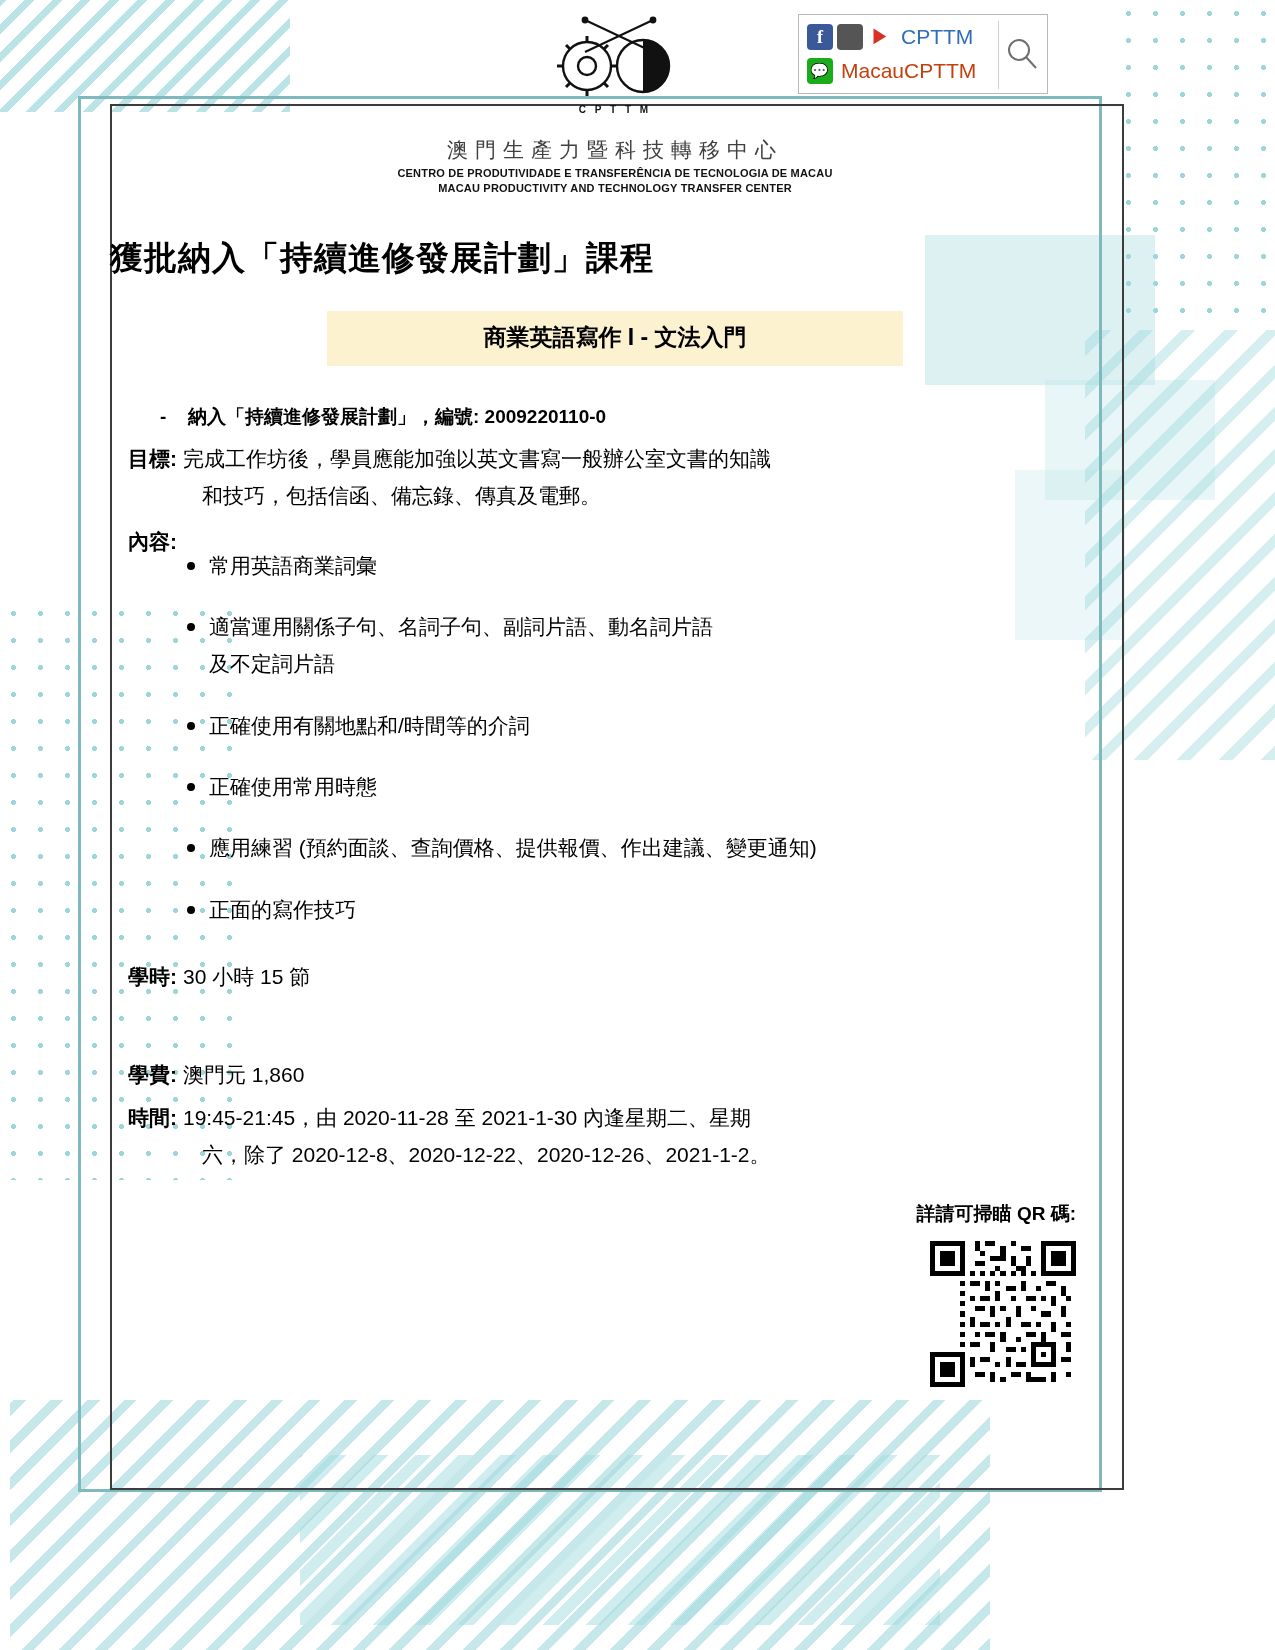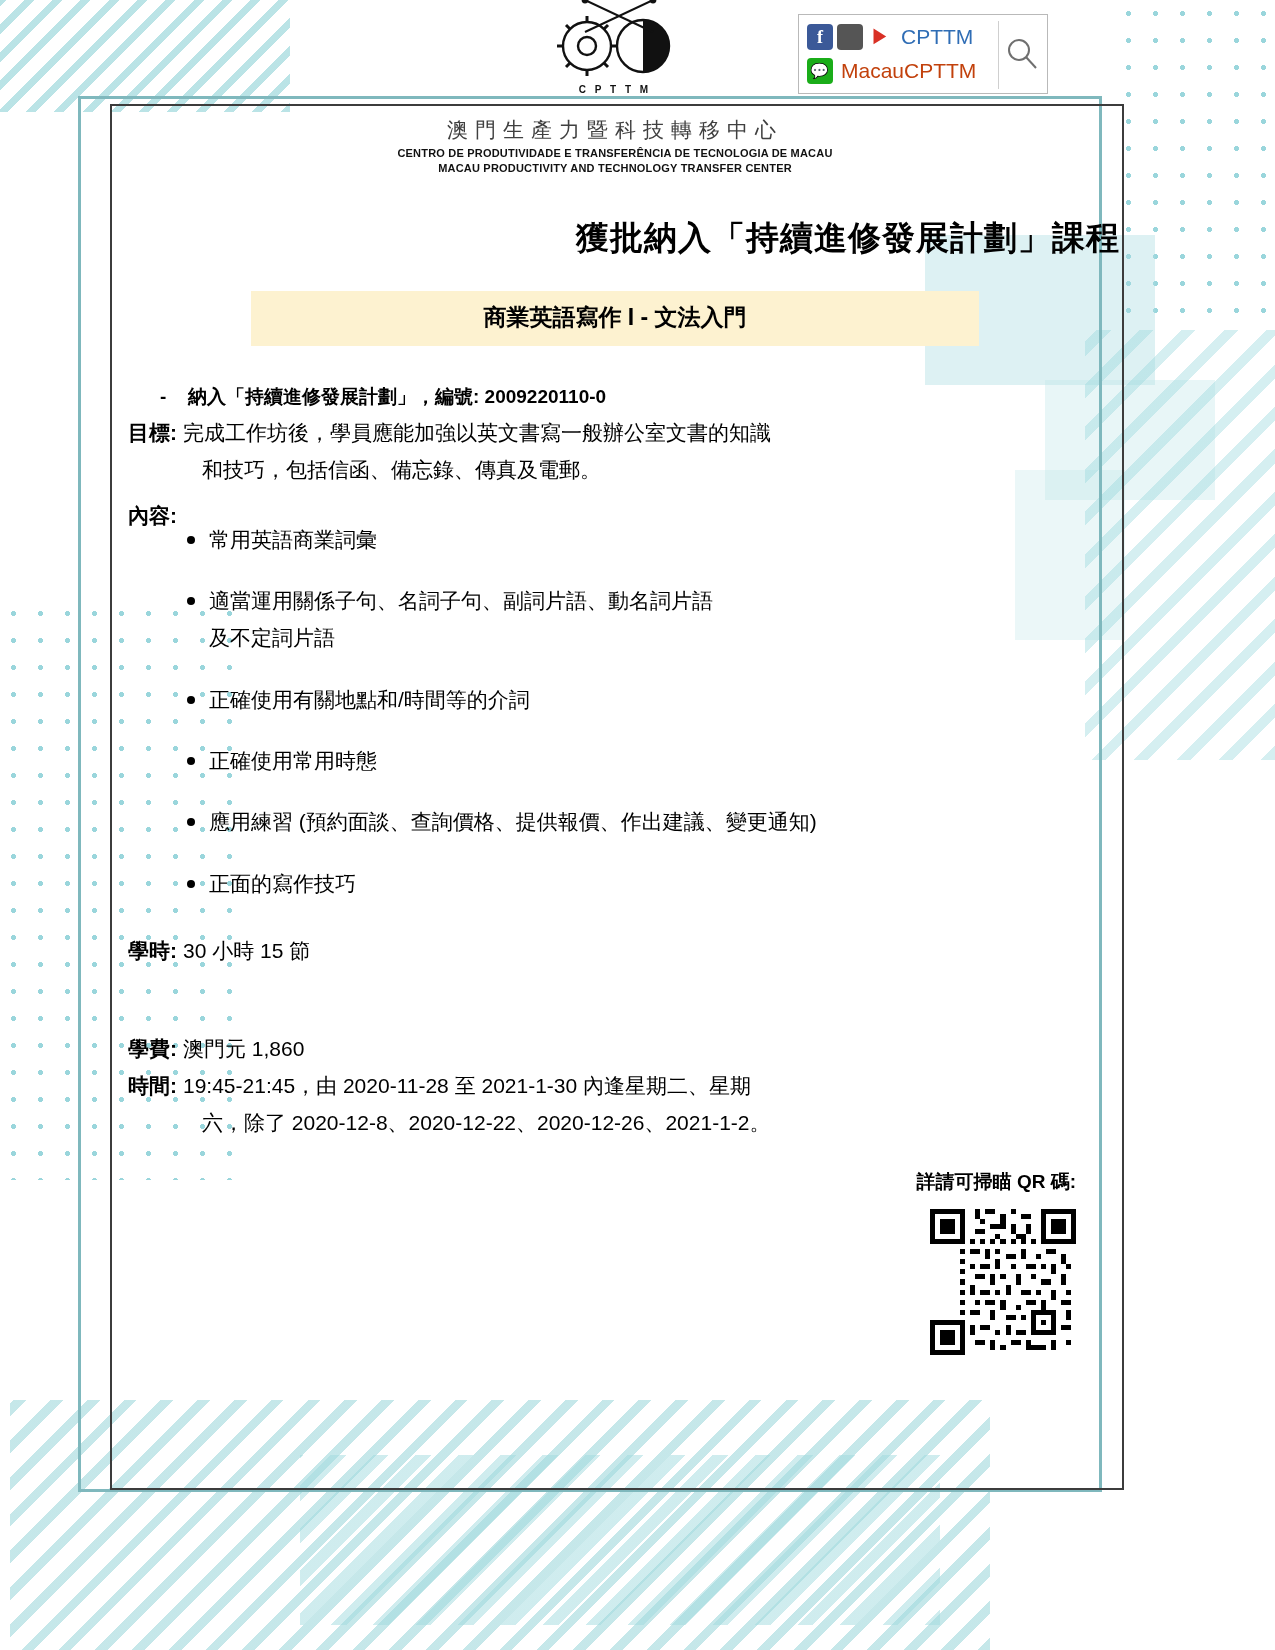"C P T T M" .content { top: 88px -> 108px }
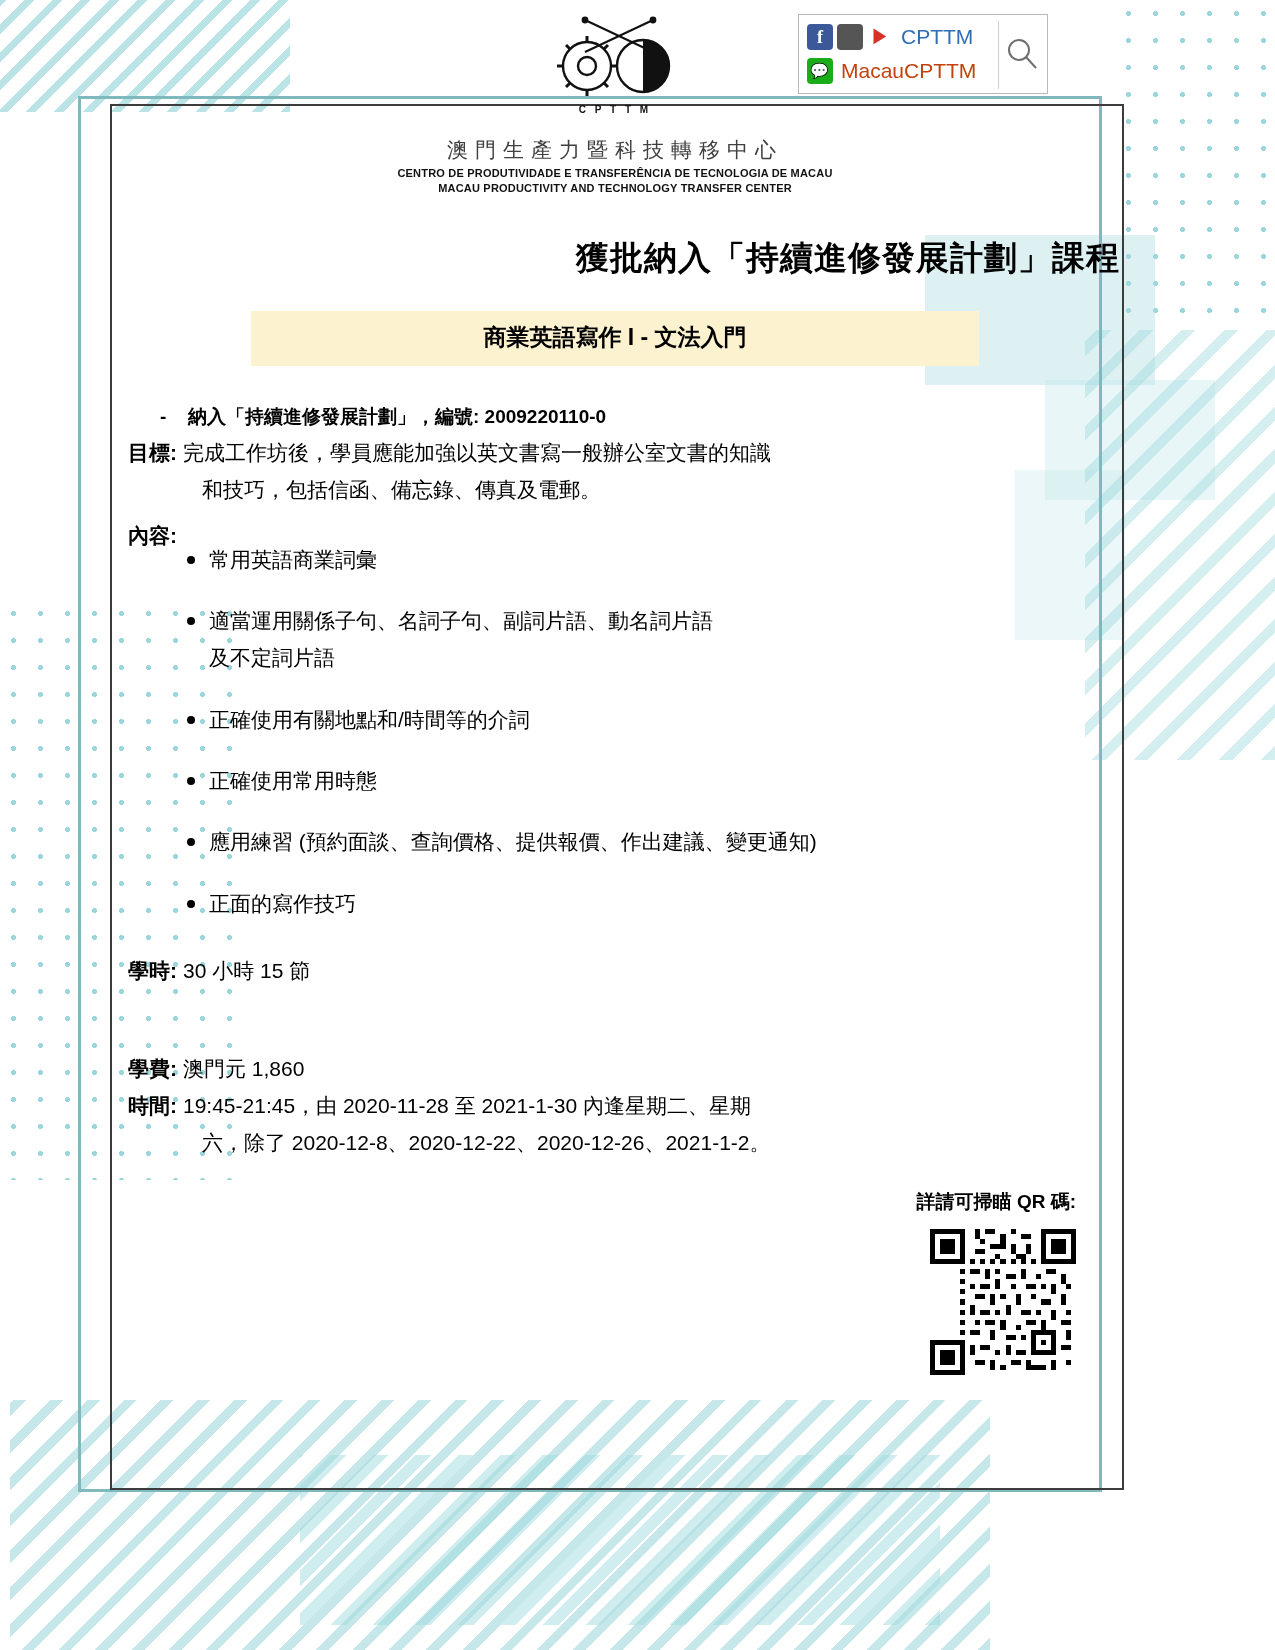"獲批納入「持續進修發展計劃」課程" .doc-title { text-align: right -> left }
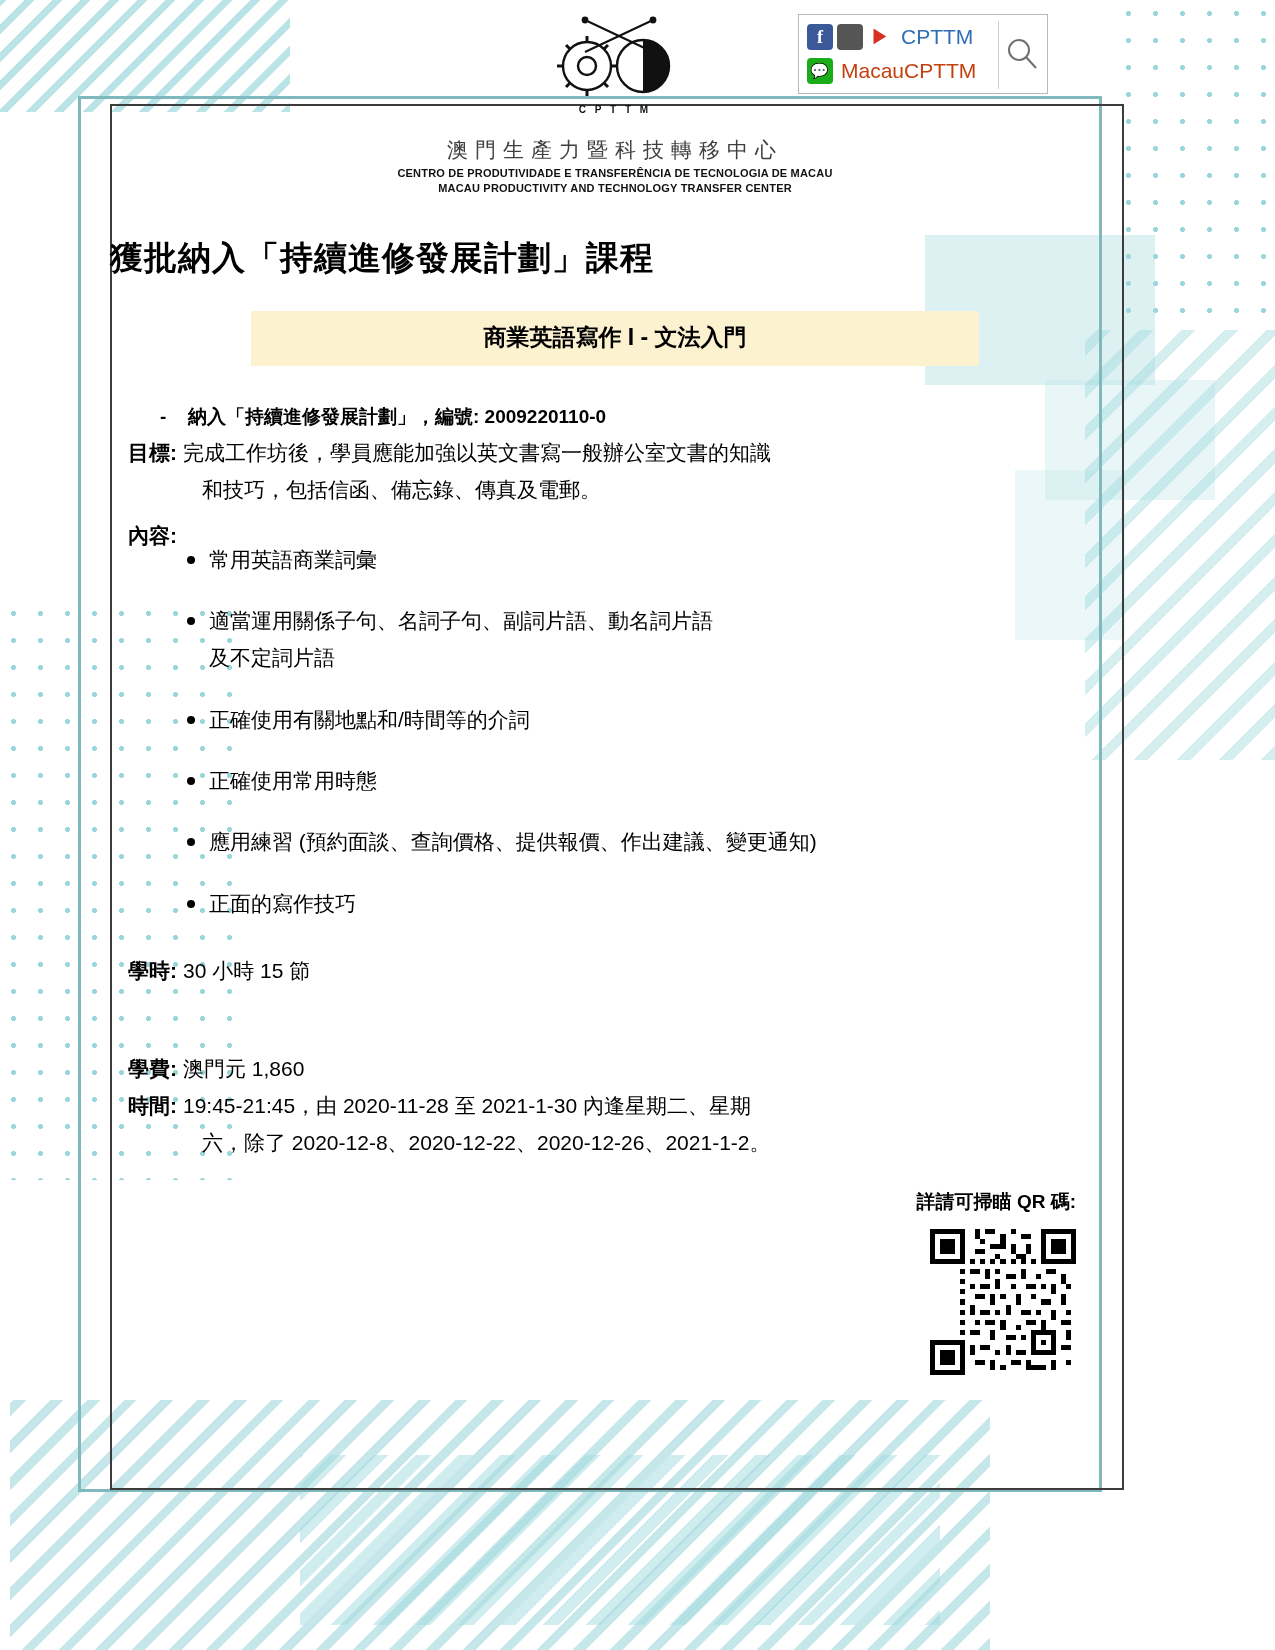"商業英語寫作 I - 文法入門" .course-band { width: 728px -> 576px }
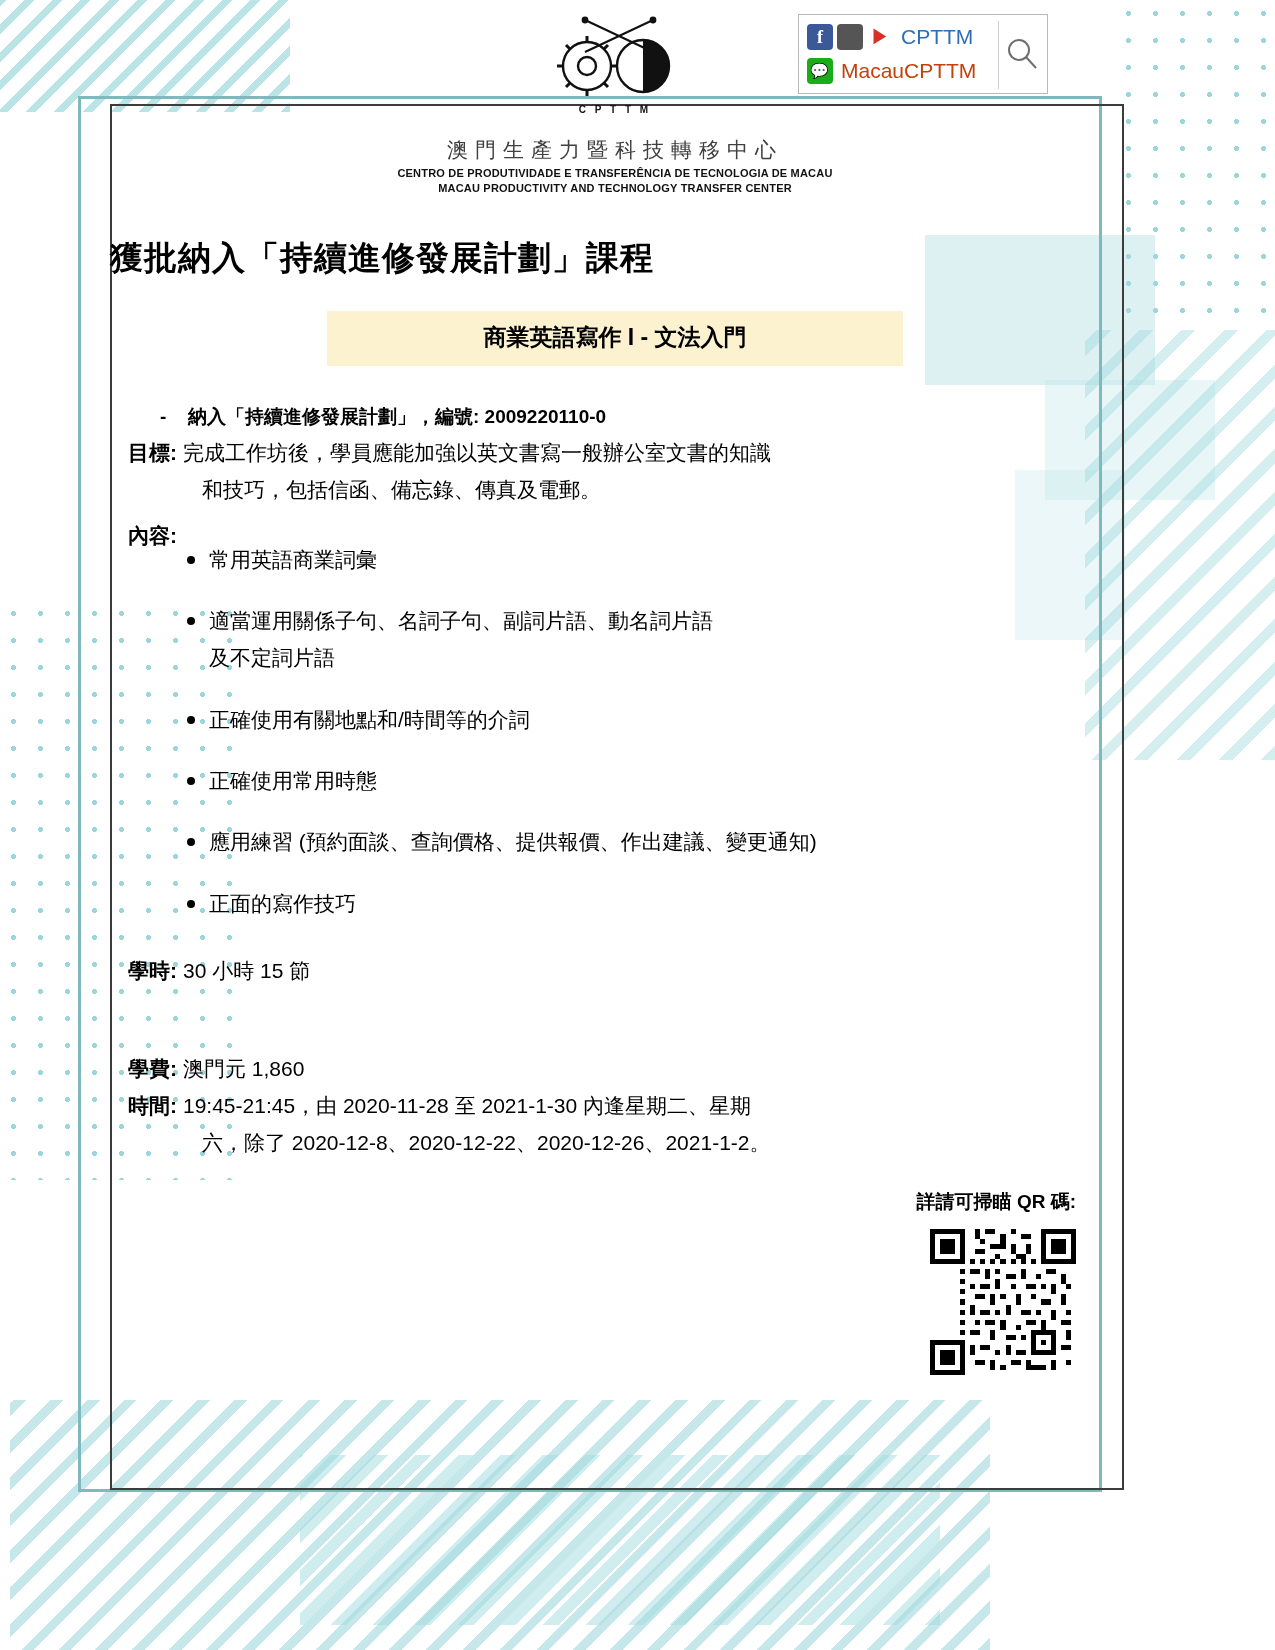"目標:" .kv { margin-top: none -> 6px }
